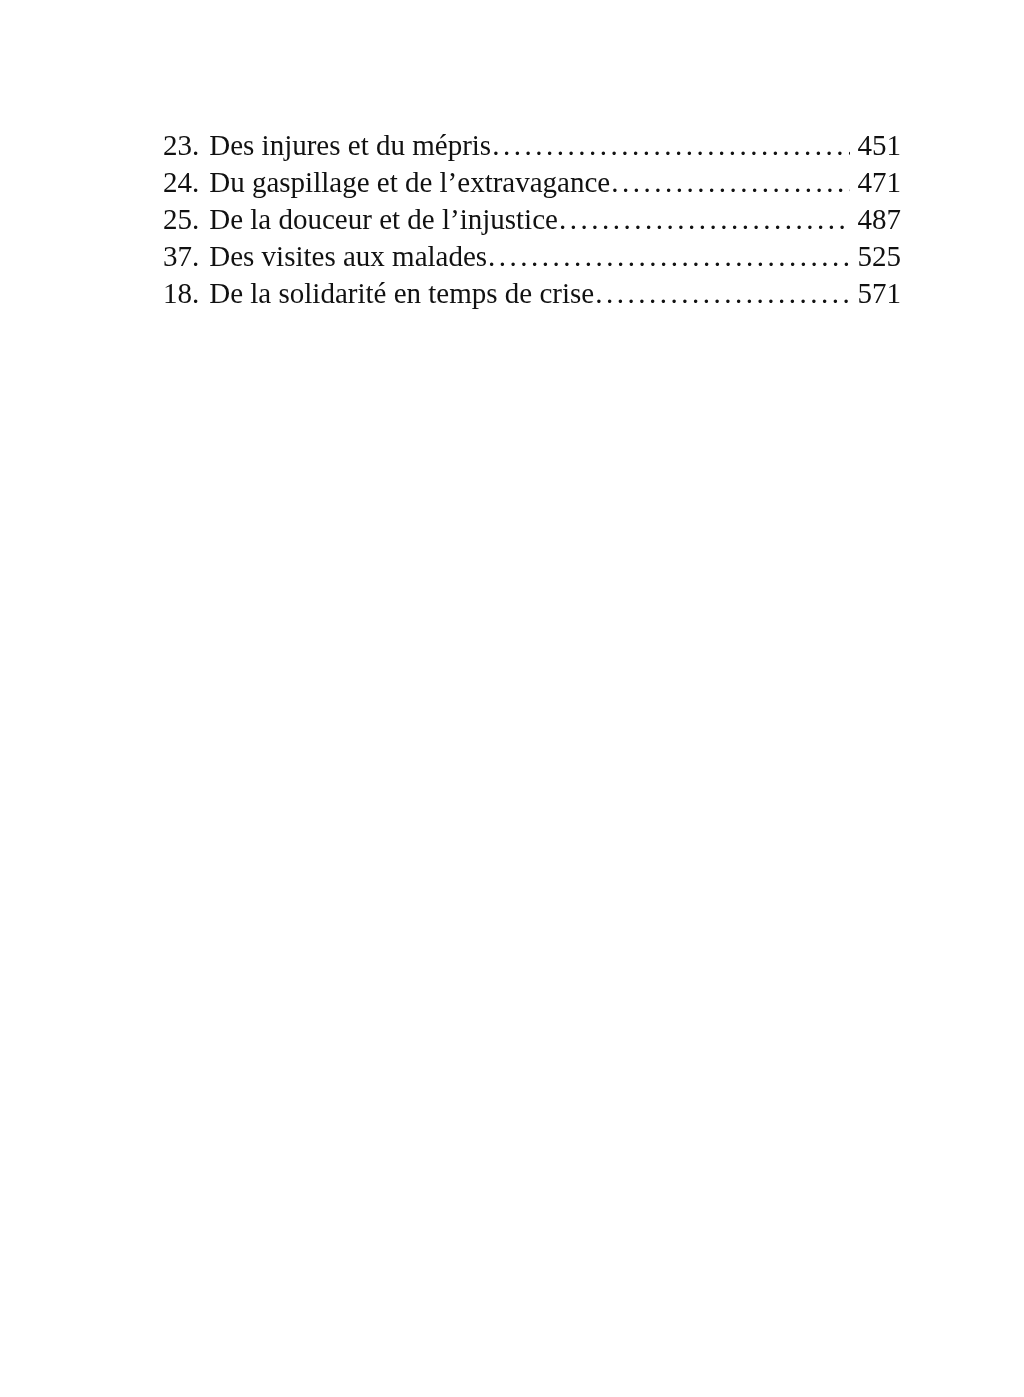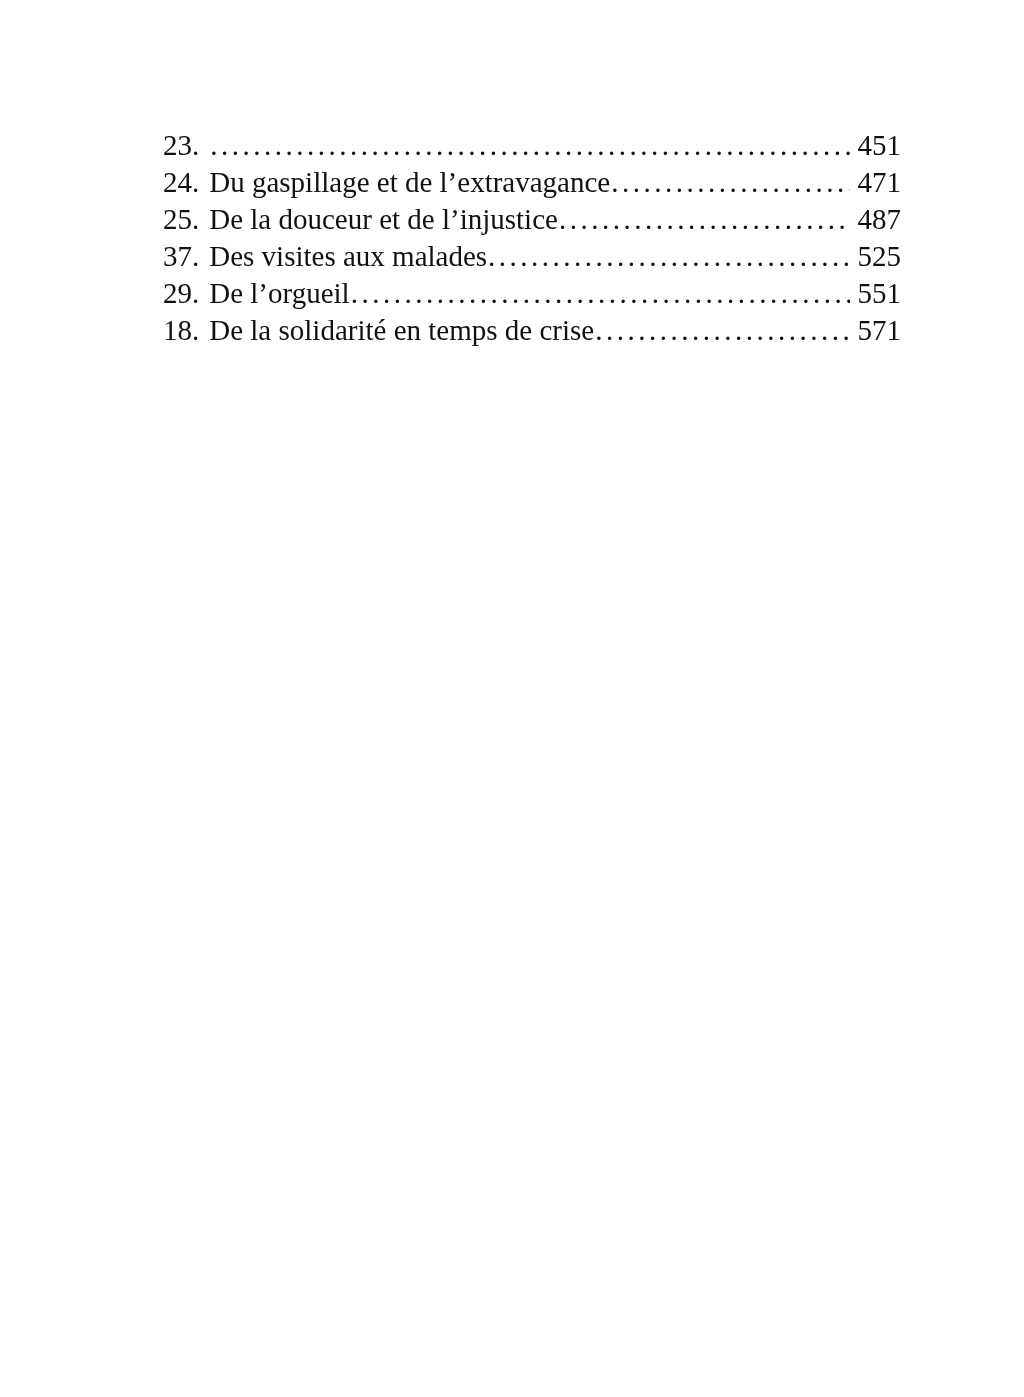"Des injures et du mépris" span.toc-title { html: none -> <span>Des injures et du mépris</span> }
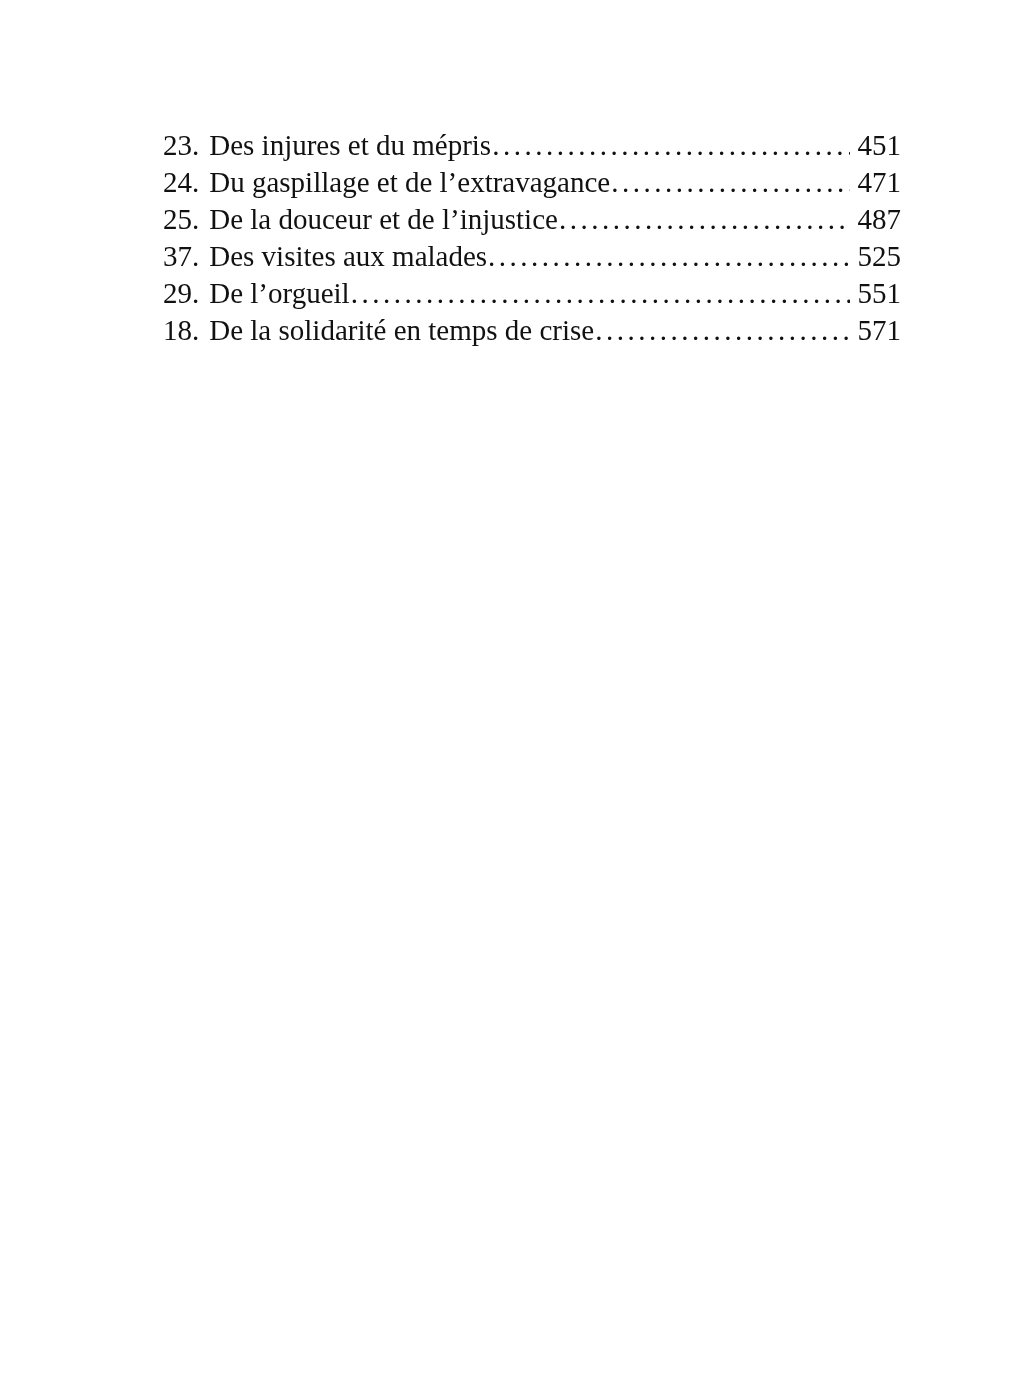"29." div.toc-row { html: <div> <span>29.</span> <span>De l’orgueil</span> <span></span> <span>551</span> </div> -> none }
